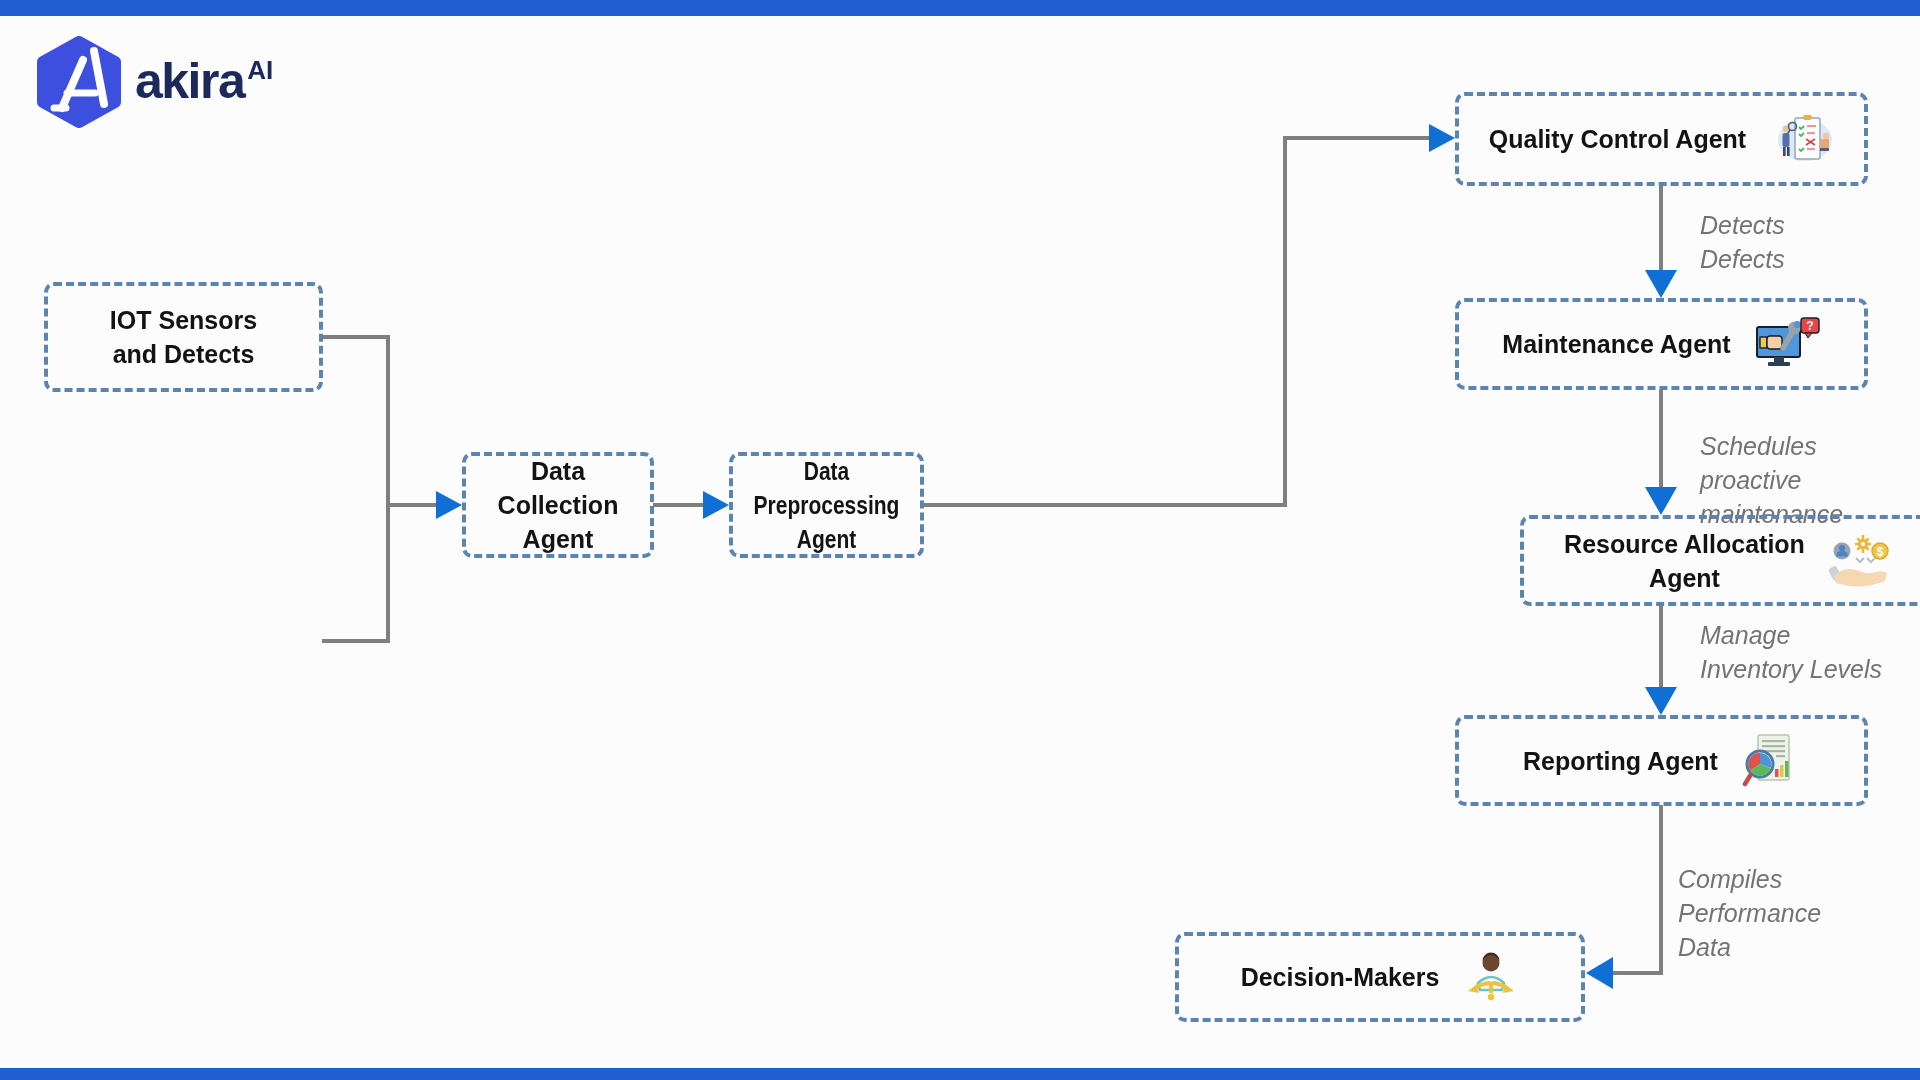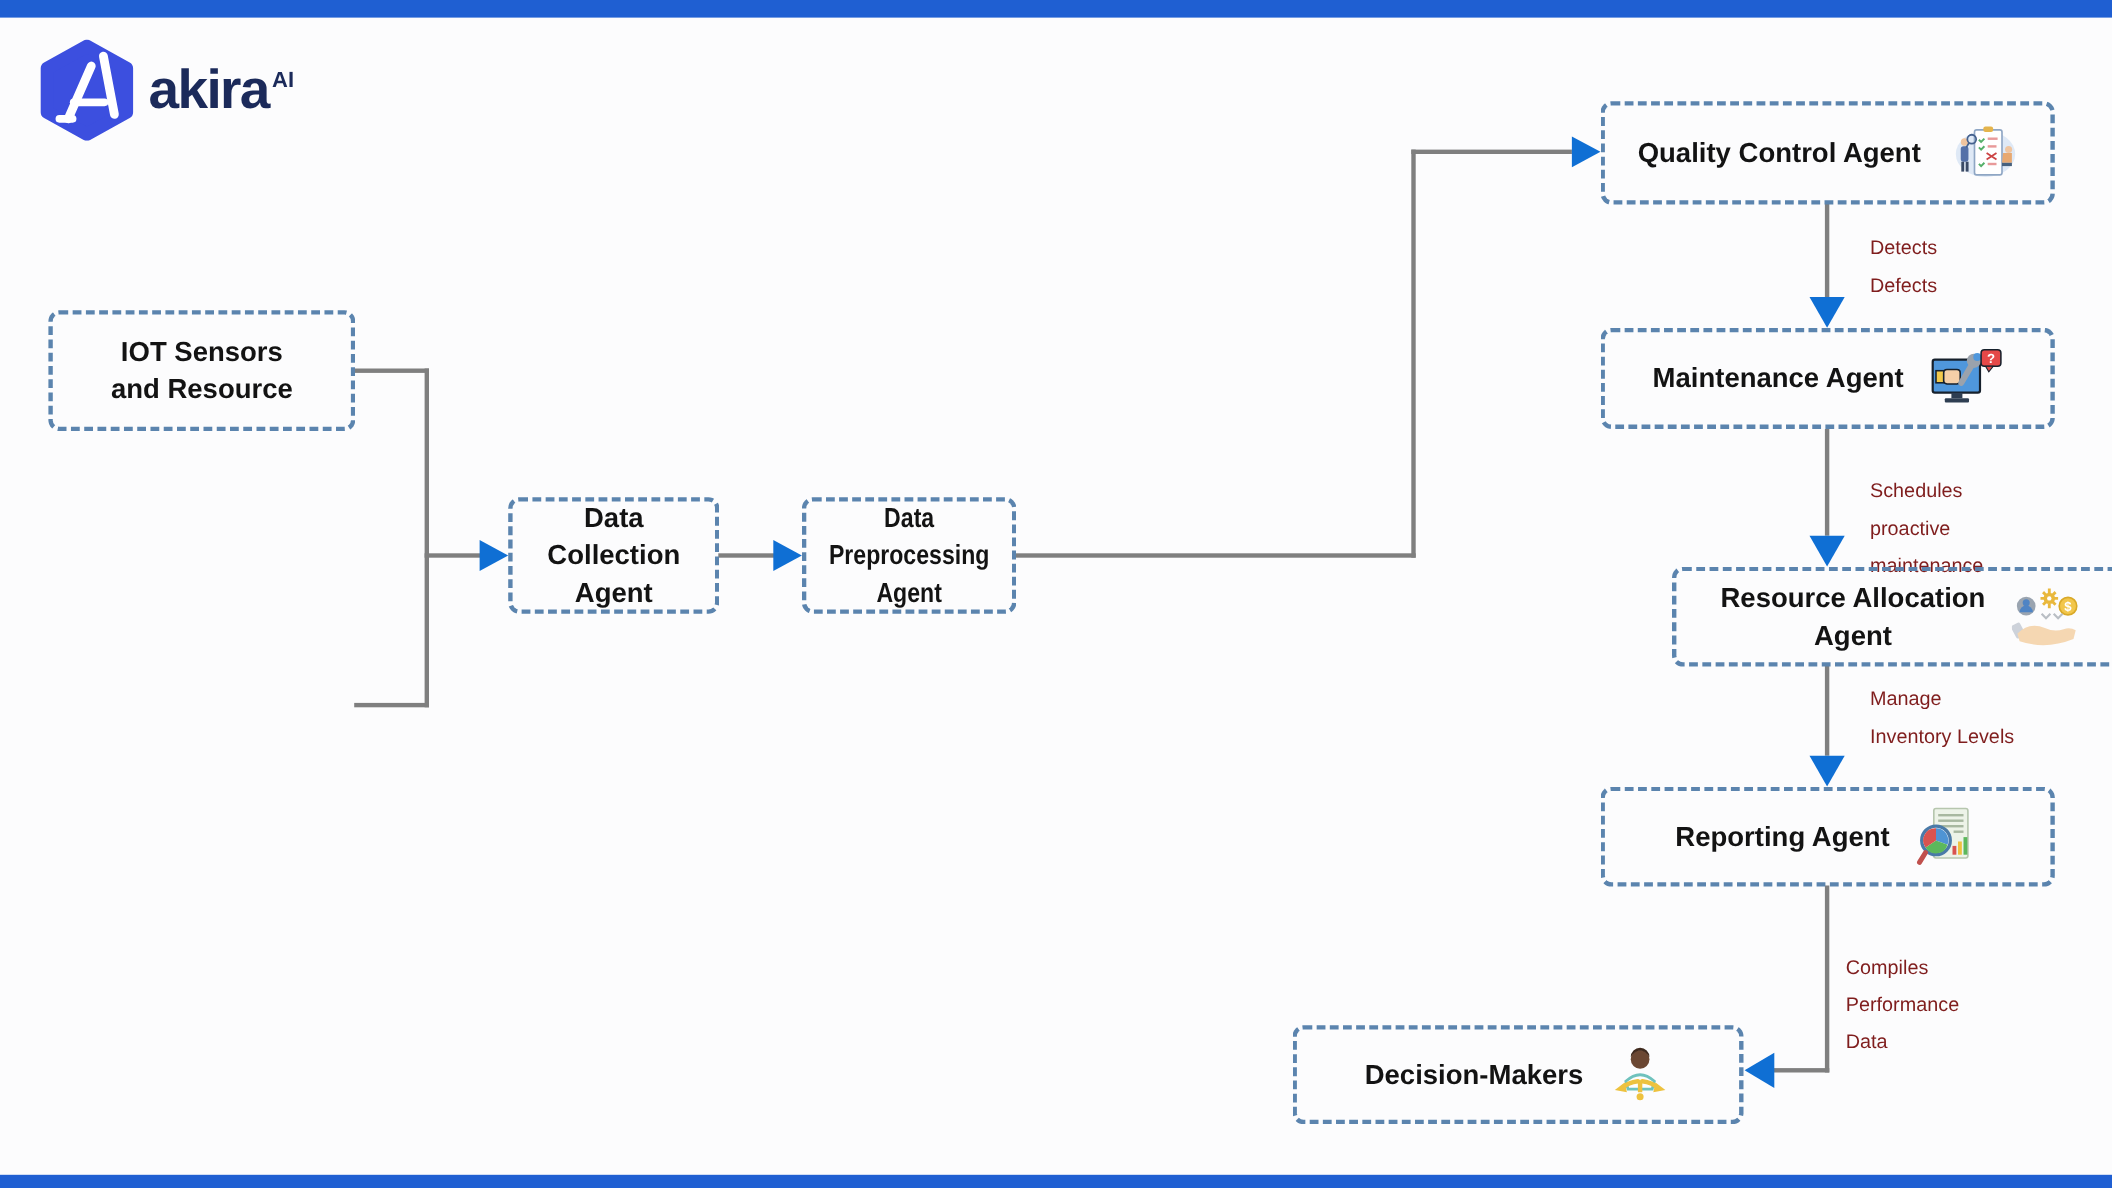"AI" .wordmark .sup { font-size: 20px -> 26px }
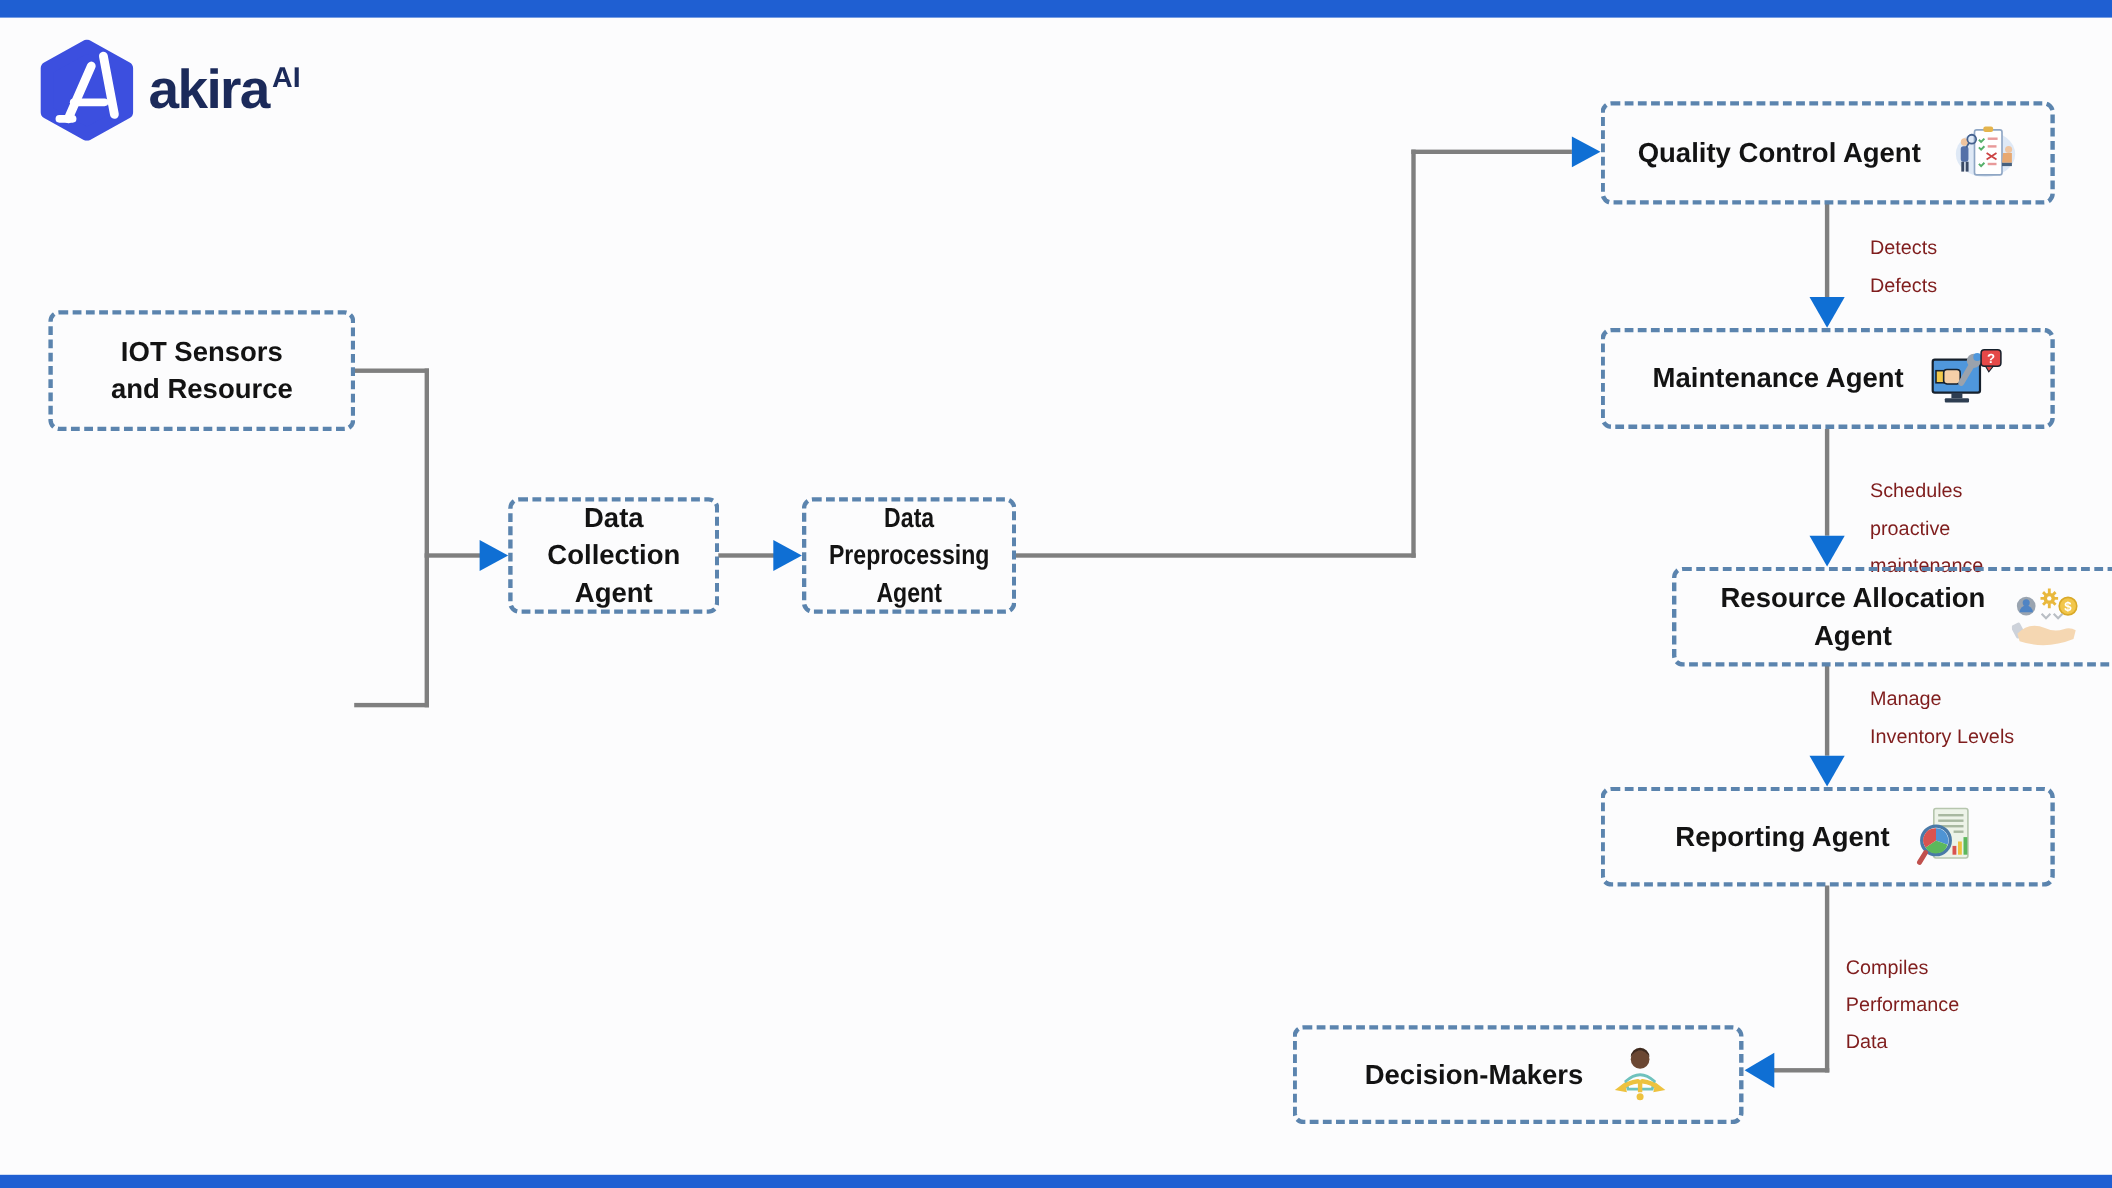"Detects" .edge-label { color: #7f1d1d -> #737373; font-size: 18px -> 25px; font-style: none -> italic }
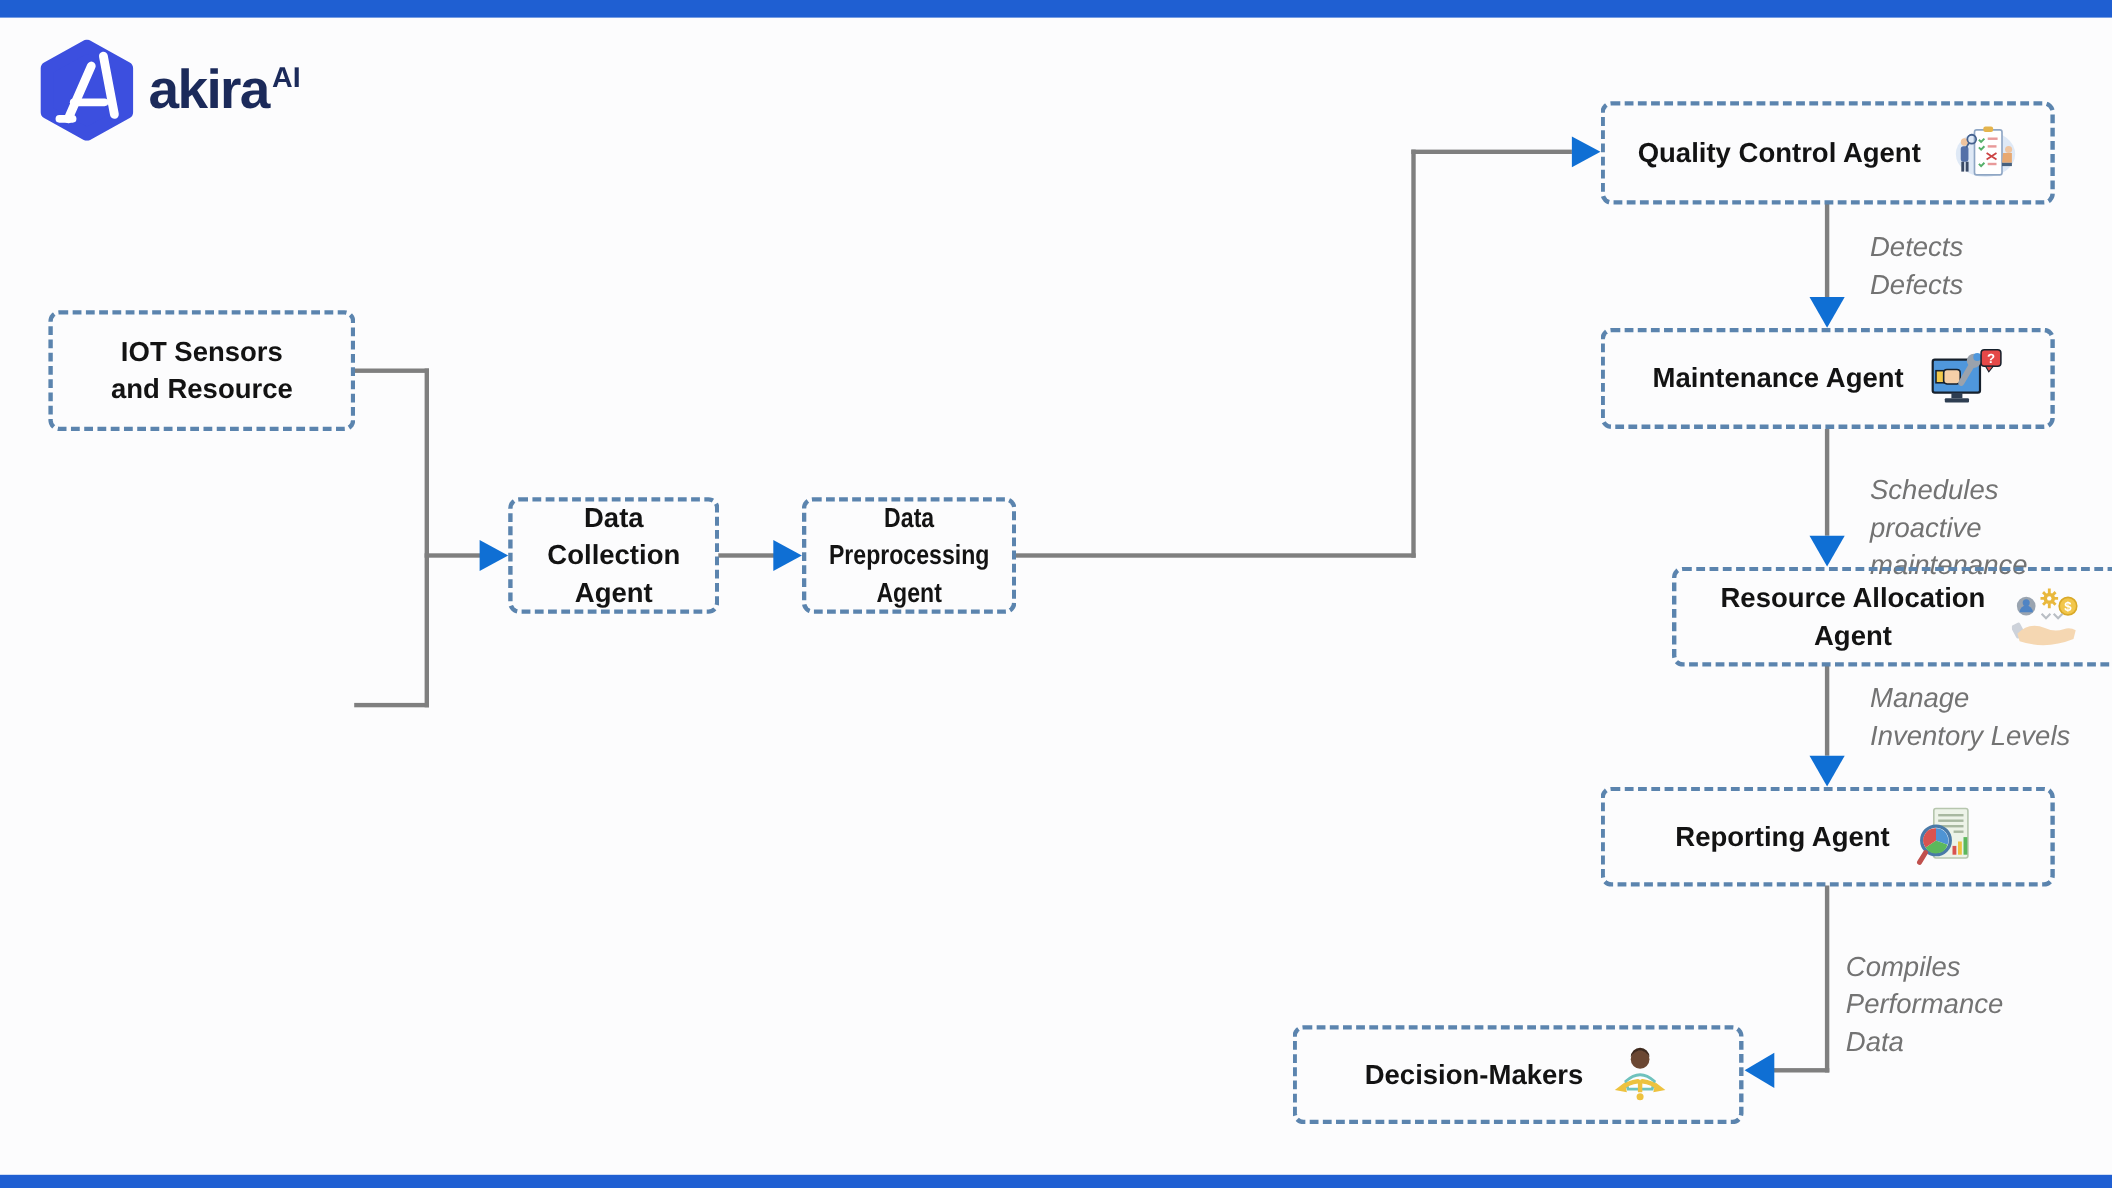"IOT Sensors" span.node-label { text: Resource -> Detects }
